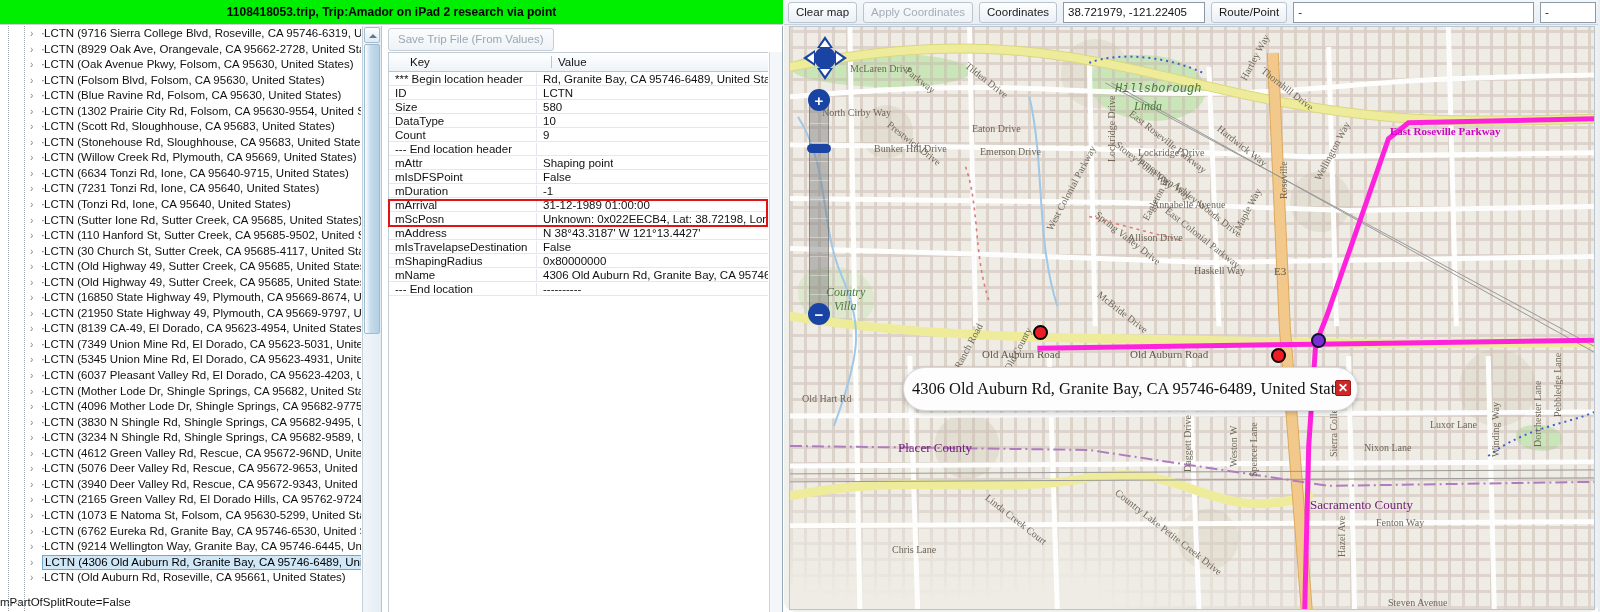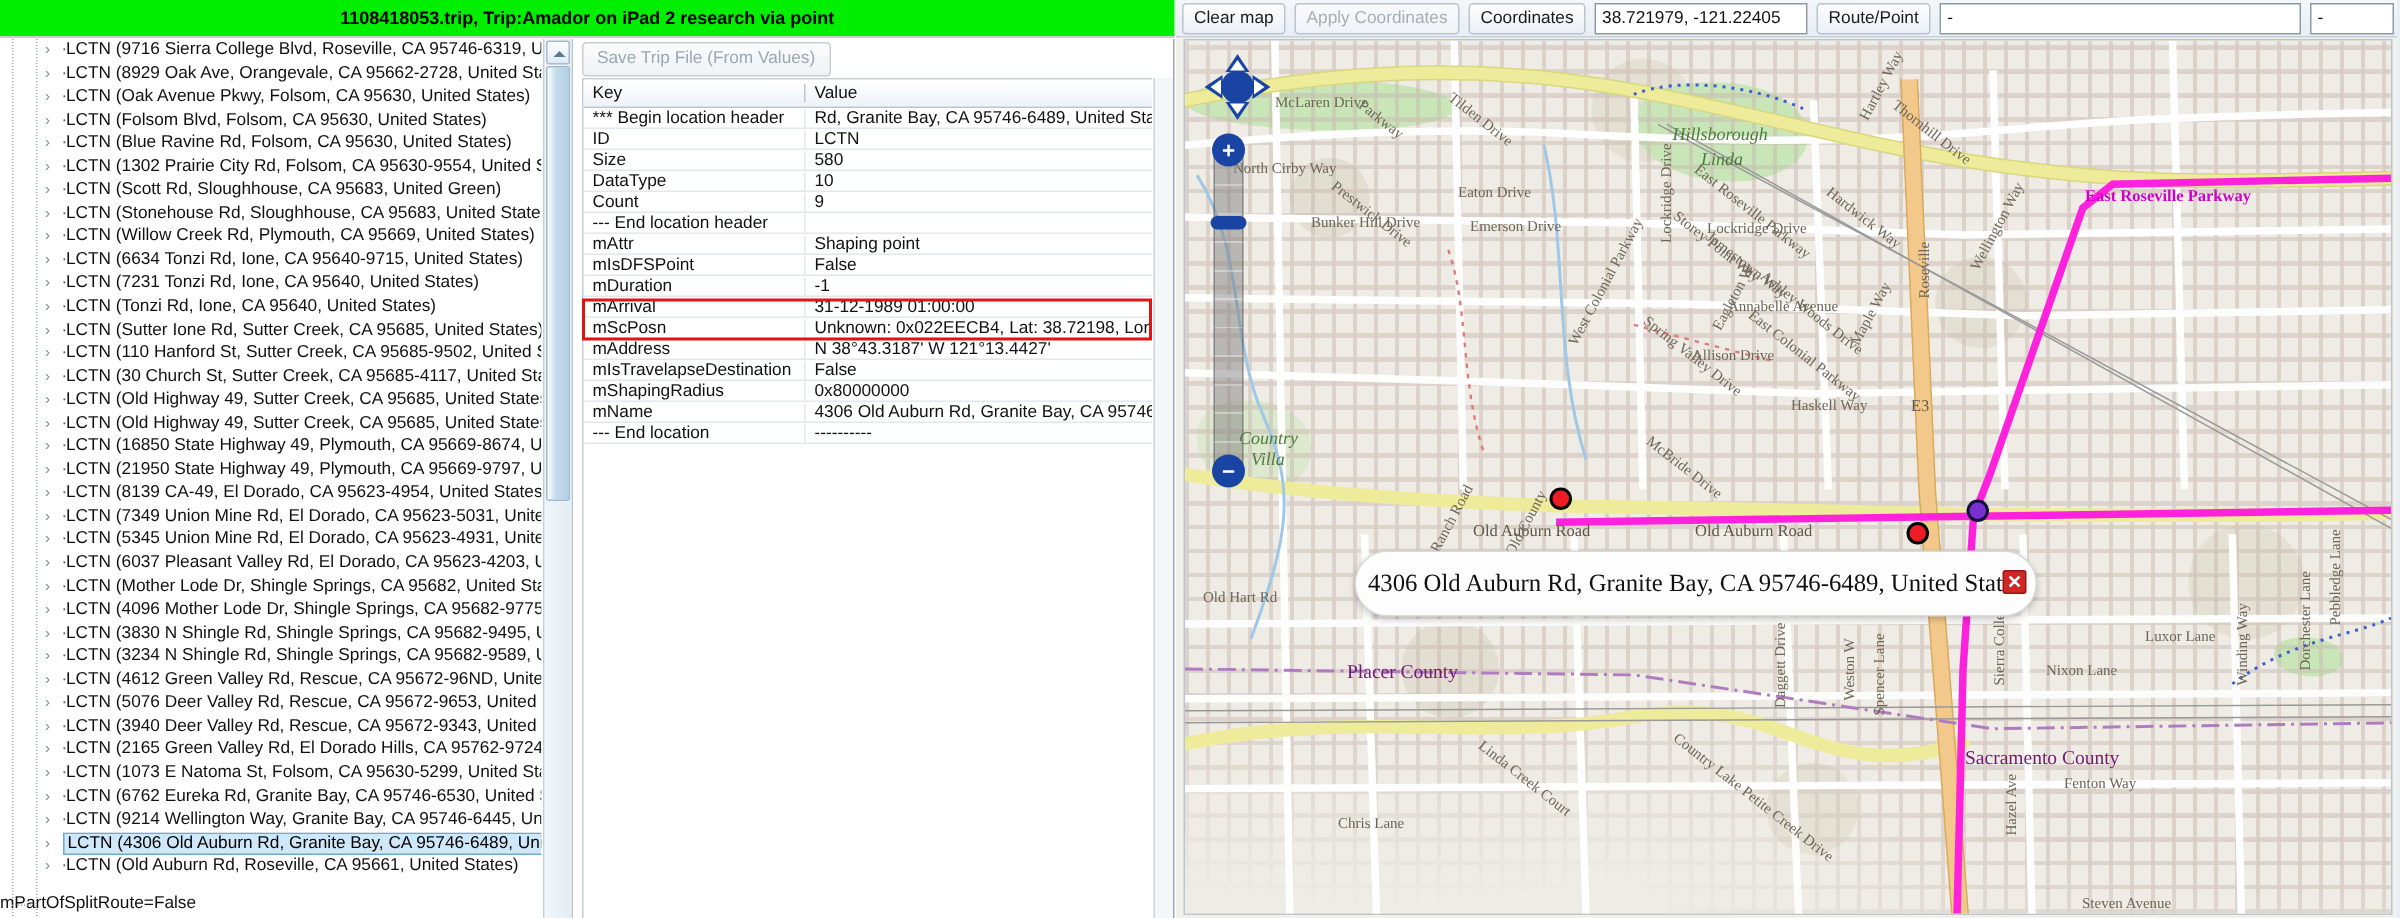"Clear map" .map-panel { border-radius: none -> 12px }
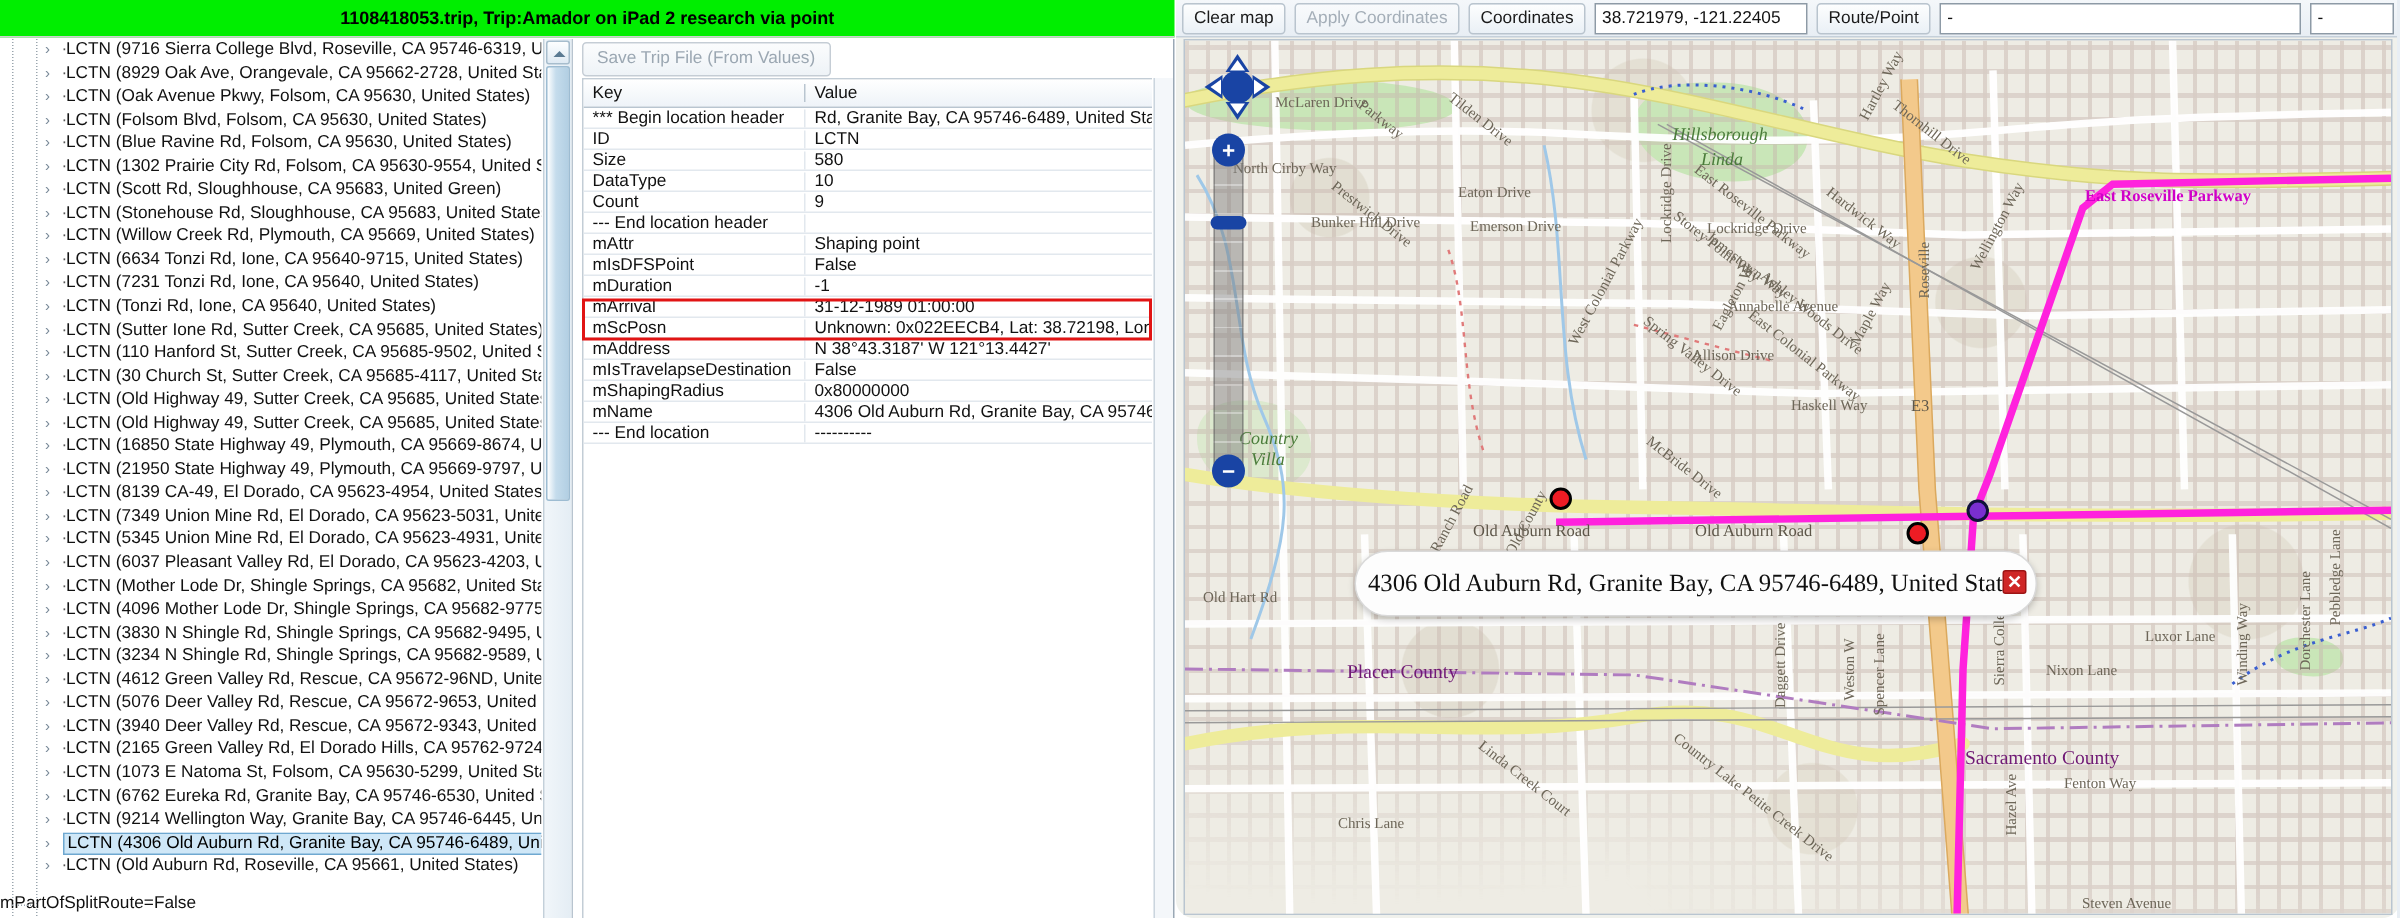"Key" .grid-row.header .k { margin-left: none -> 15px }
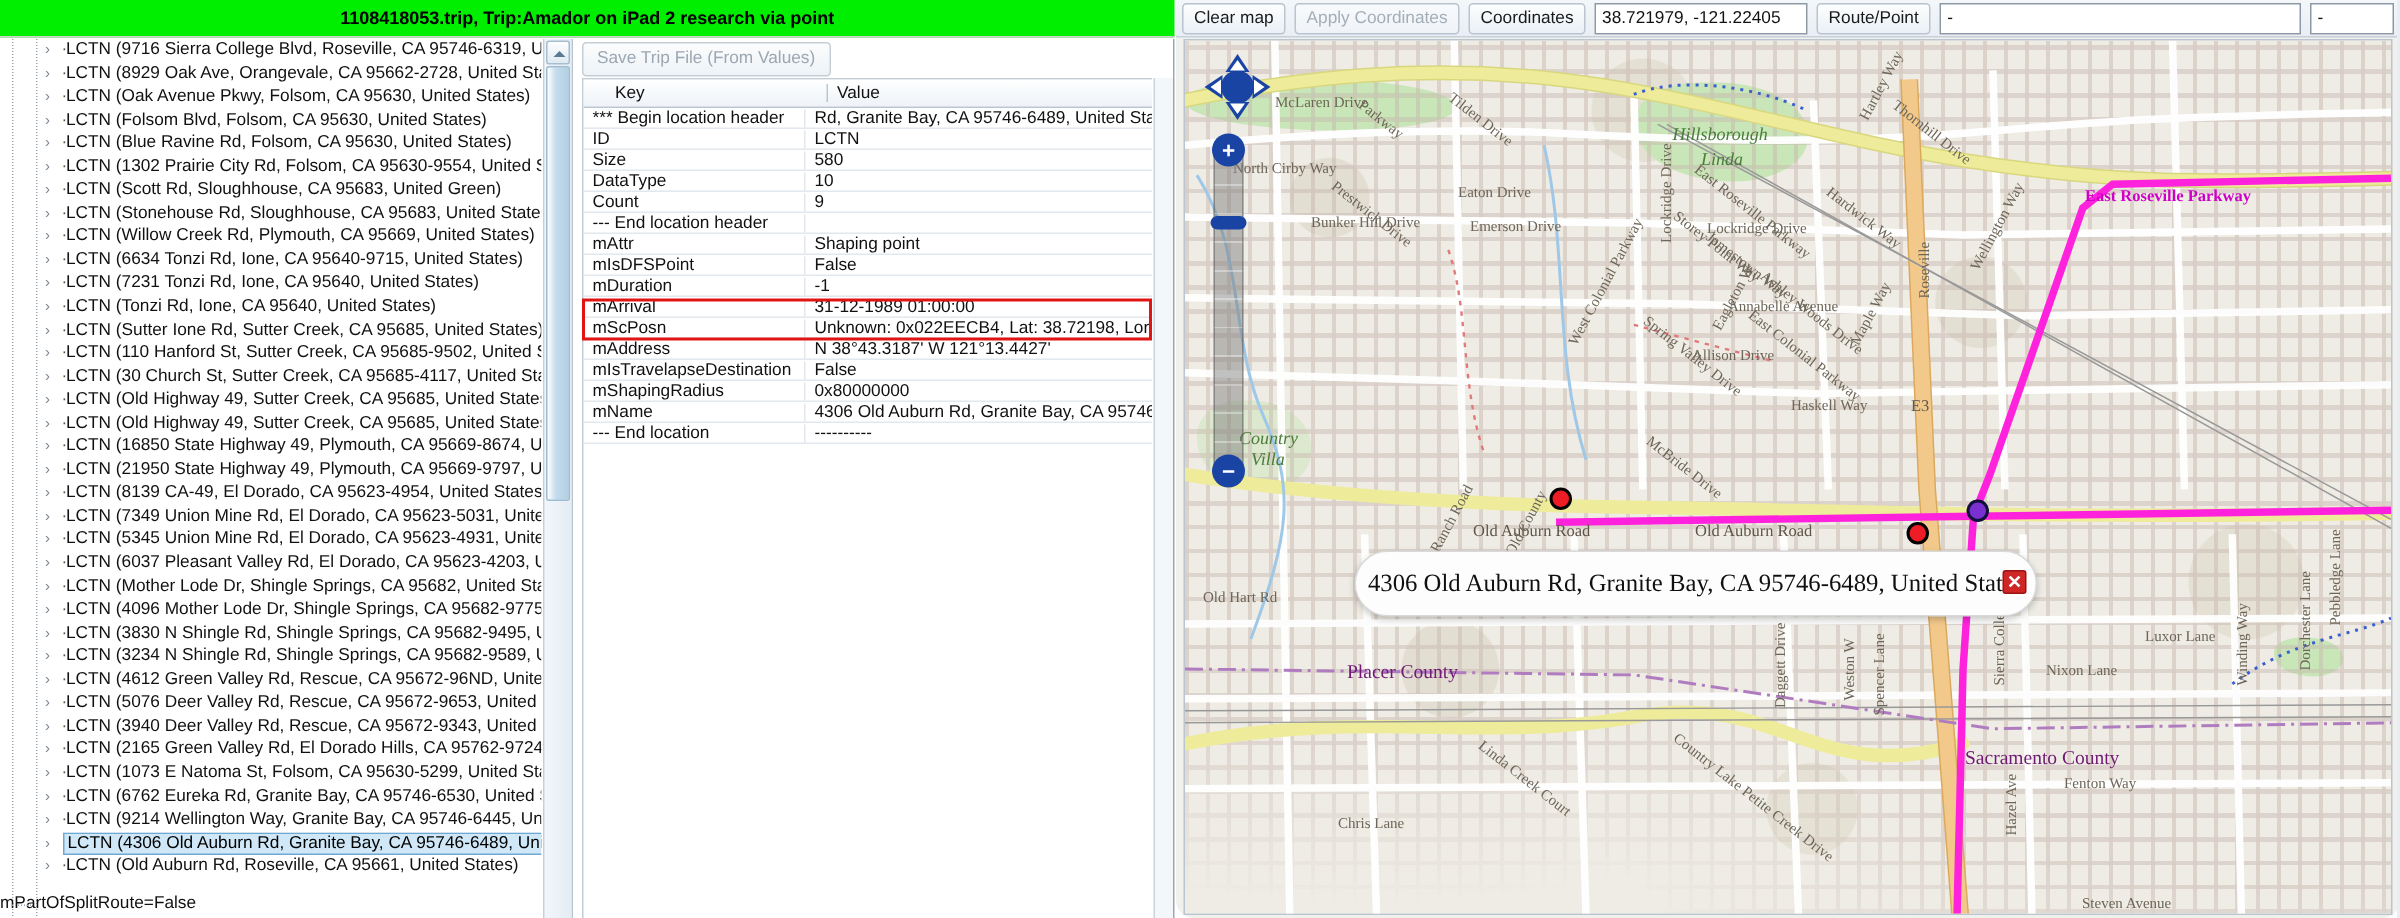"Hillsborough" div.map-label { font-family: none -> Liberation Mono, monospace }
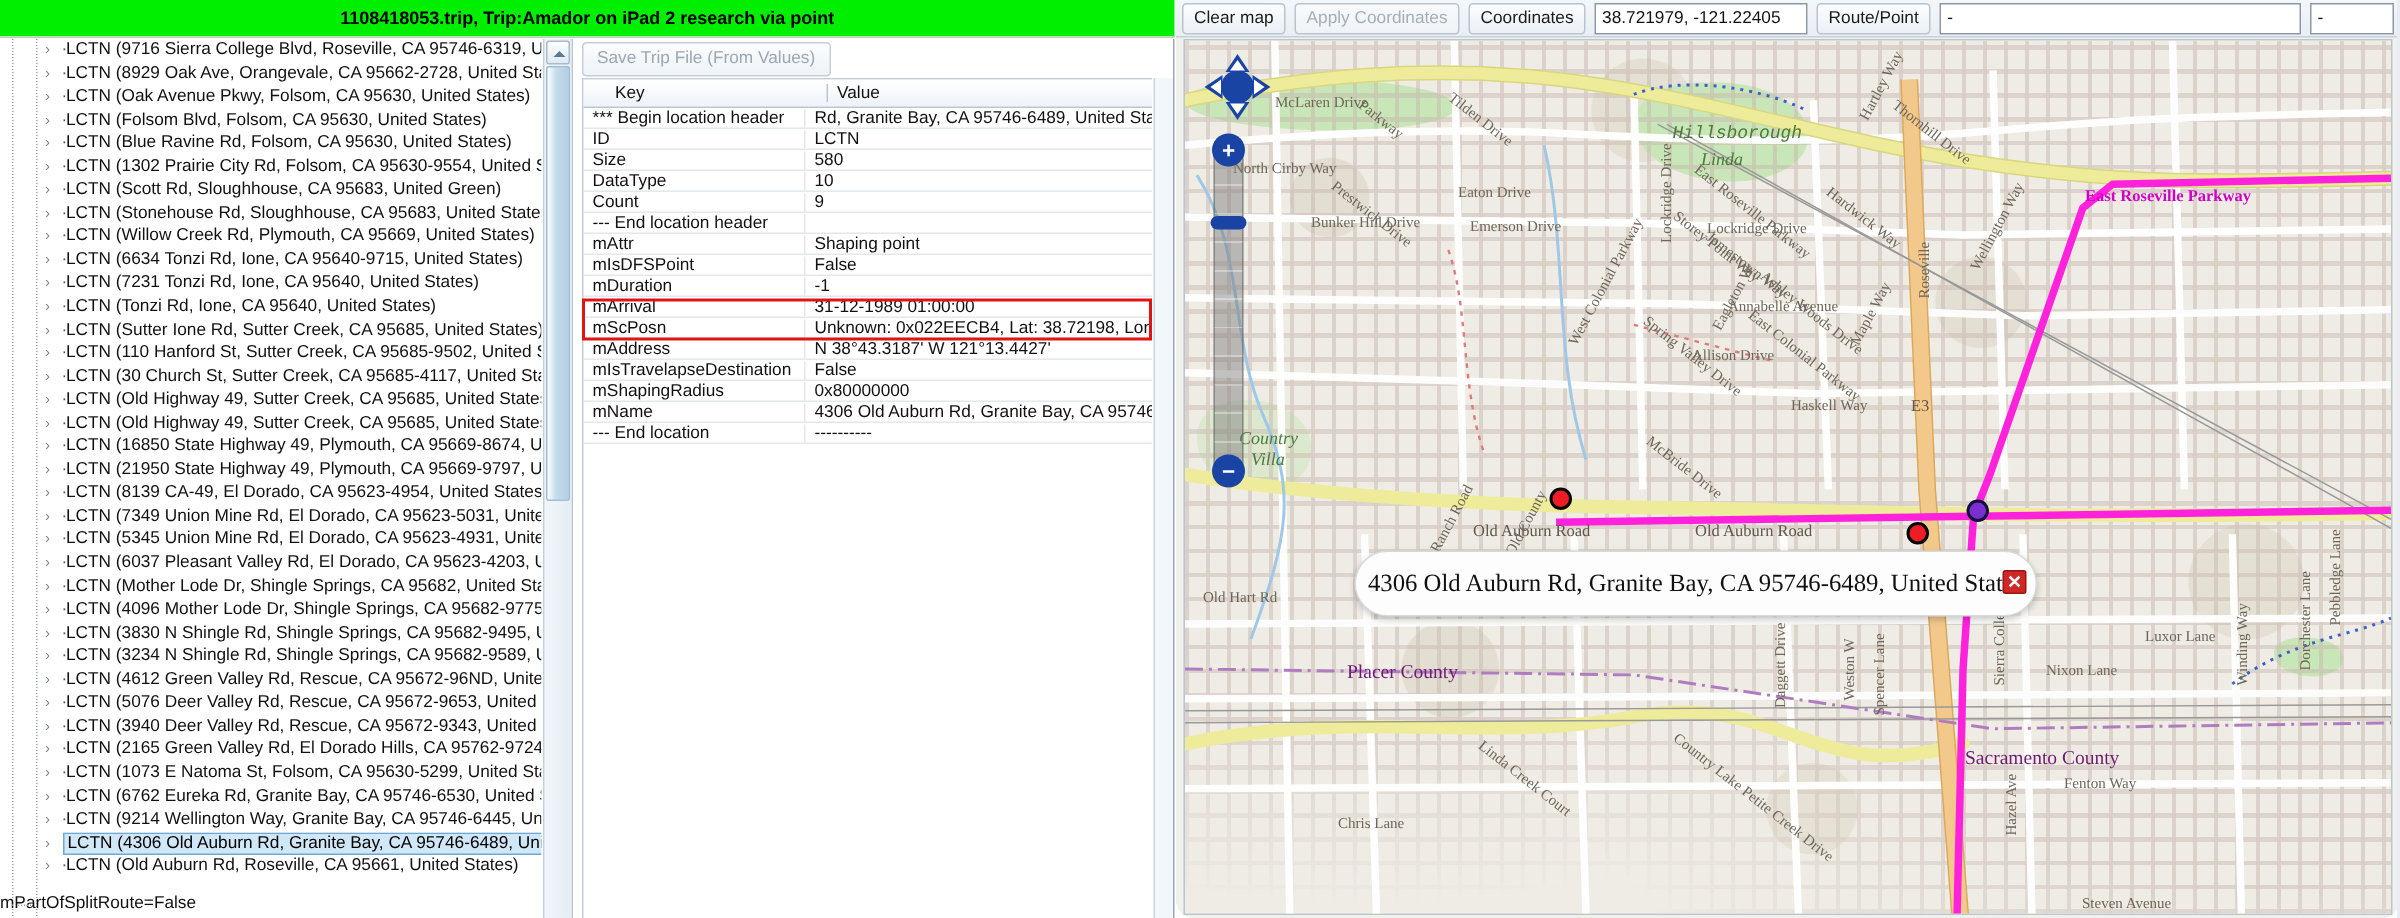"LCTN (Scott Rd, Sloughhouse, CA" span.label { text: Green -> States }
